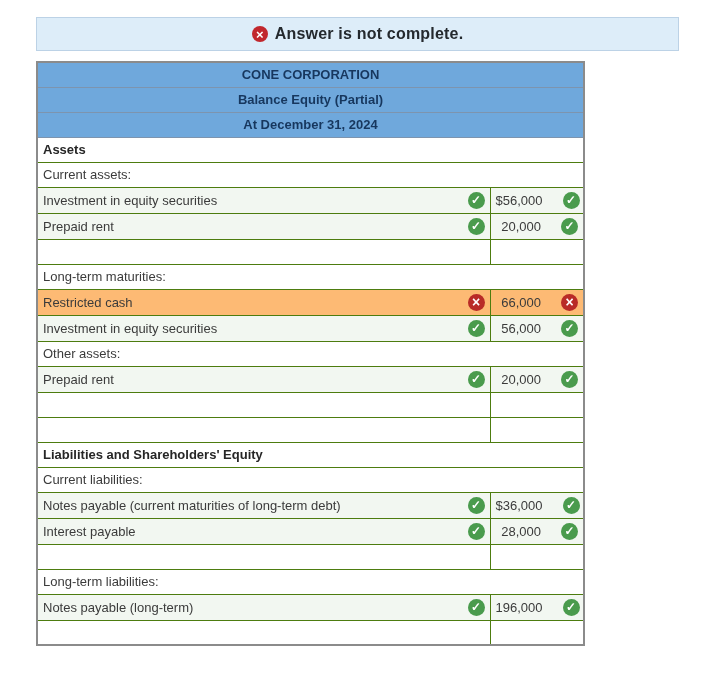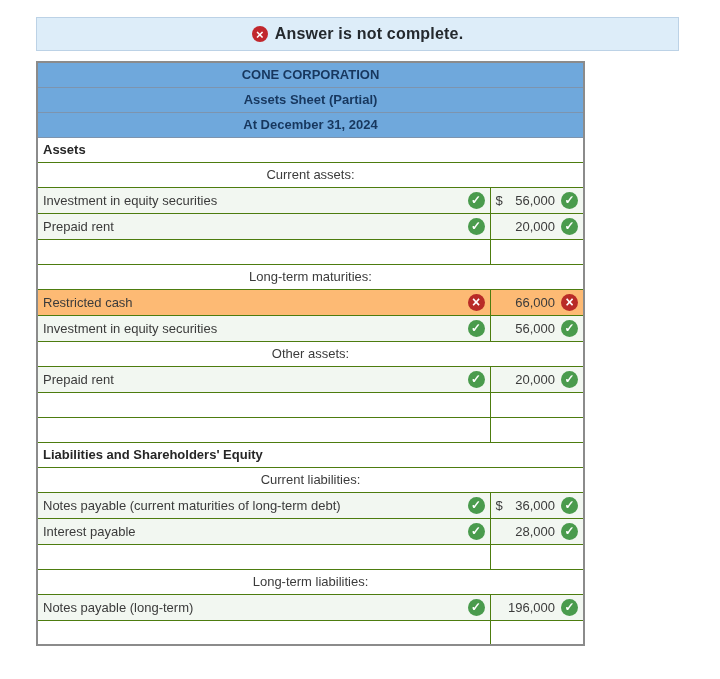"Assets Sheet (Partial)" td { text: Assets Sheet -> Balance Equity }
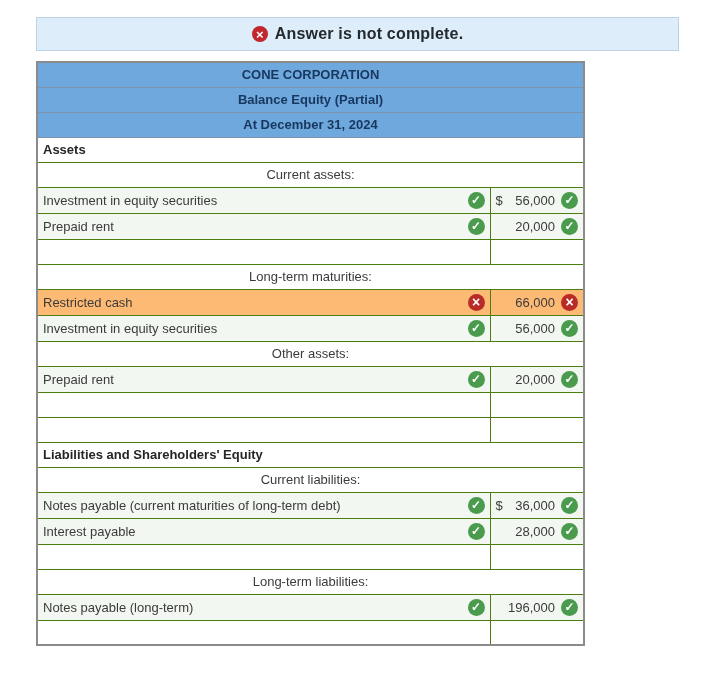"Current assets:" tr.r-group td { text-align: center -> left }
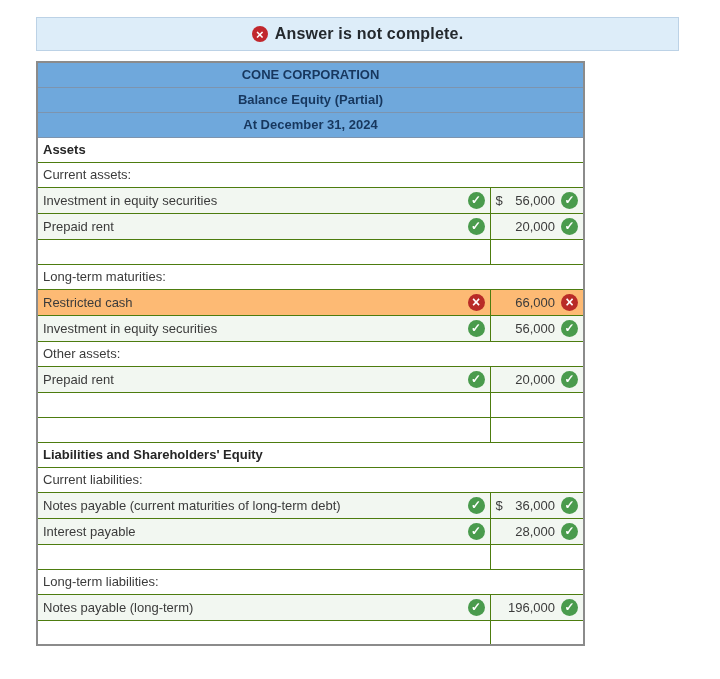"56,000" .amtwrap { gap: 6px -> 20px }
